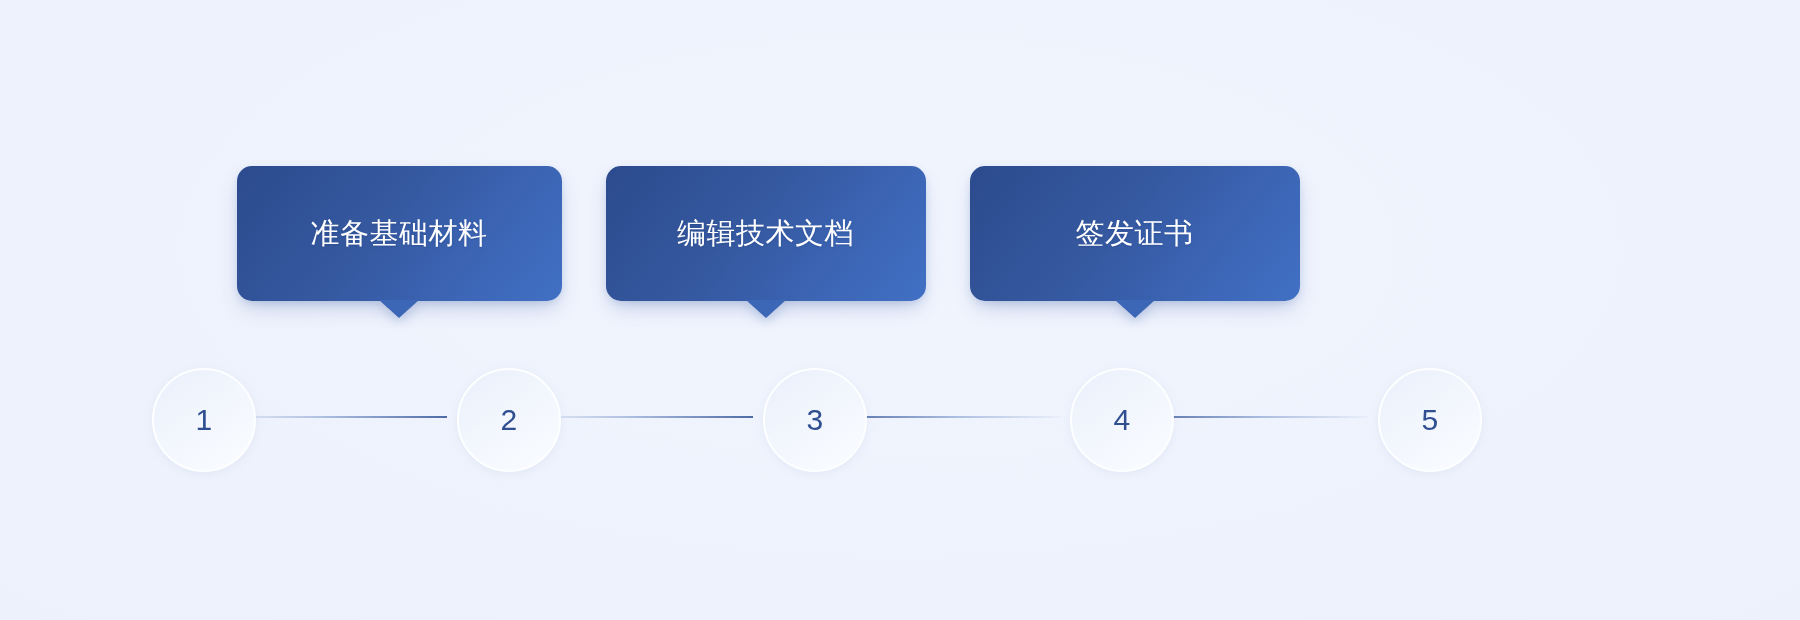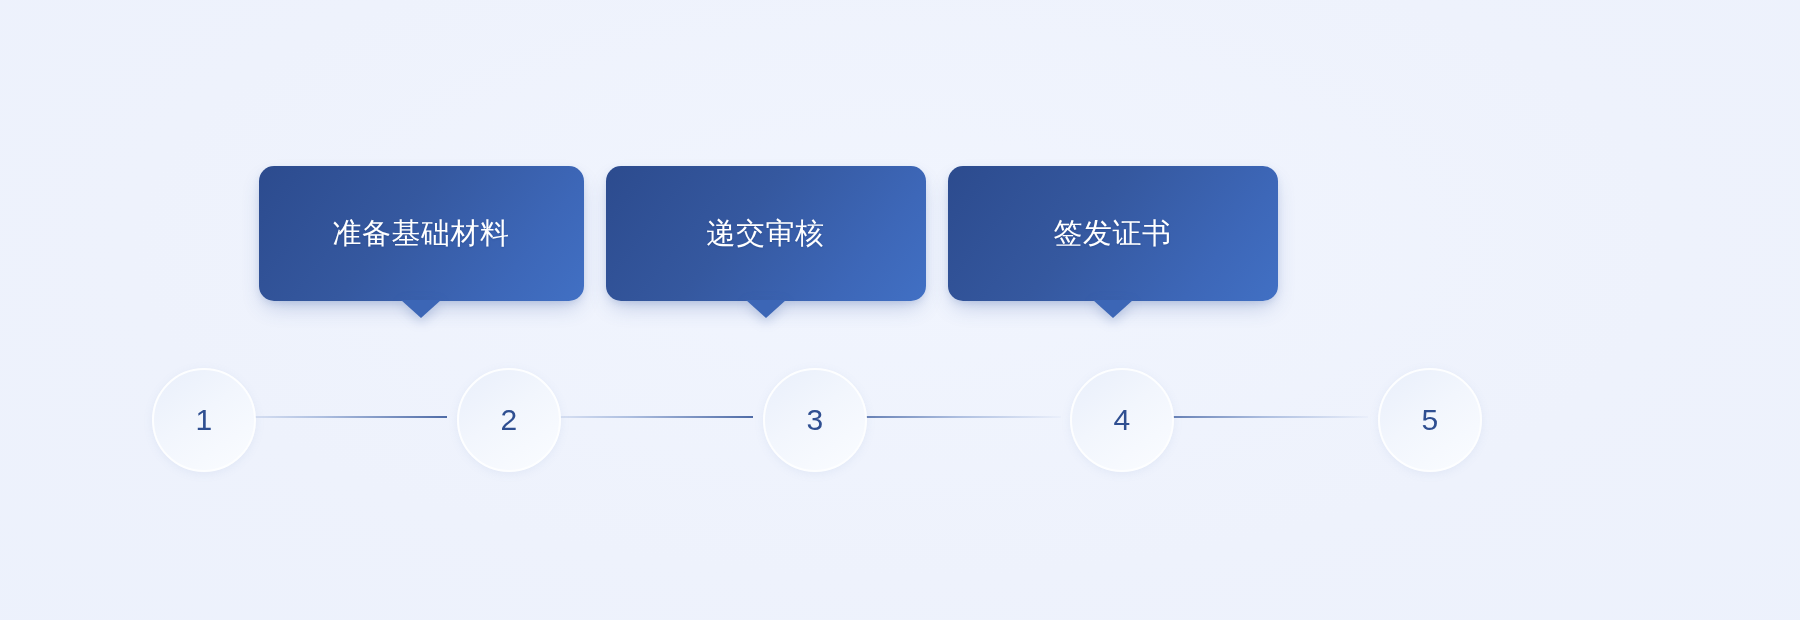"准备基础材料" .cards-row { gap: 22px -> 44px }
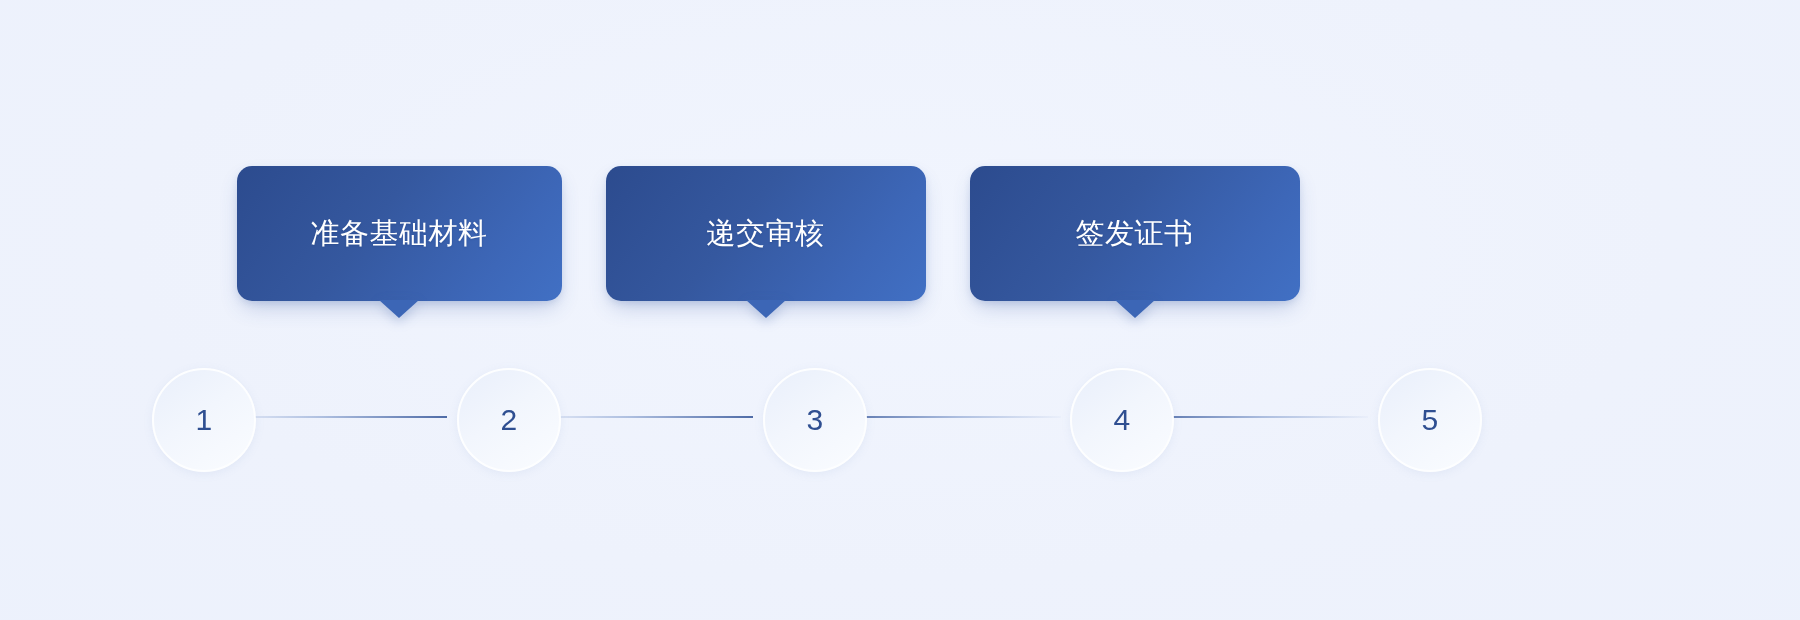"编辑技术文档" div.card { html: none -> <div> <div>编辑技术文档</div> <div></div> </div> }
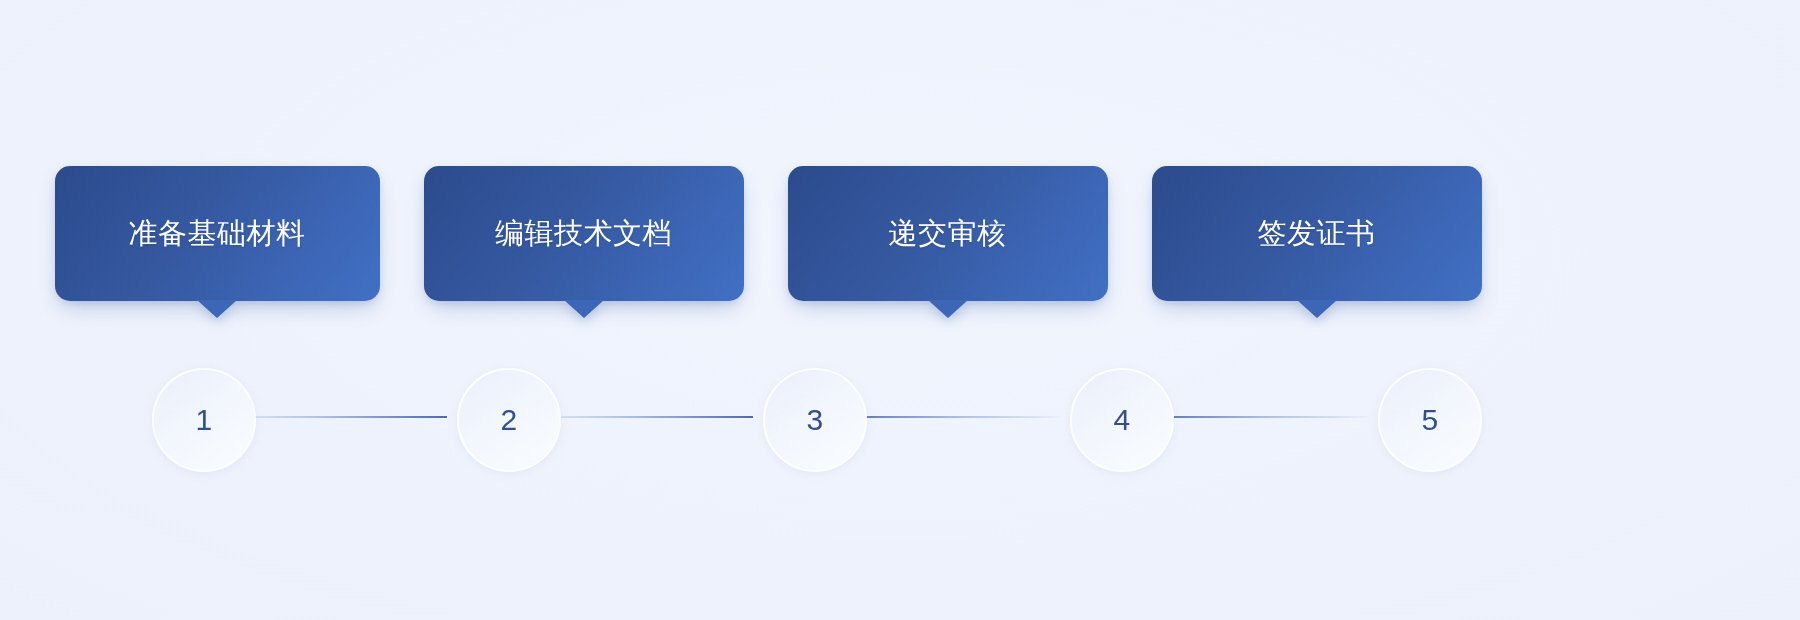"递交审核" div.card { html: <div> <div>递交审核</div> <div></div> </div> -> none }
